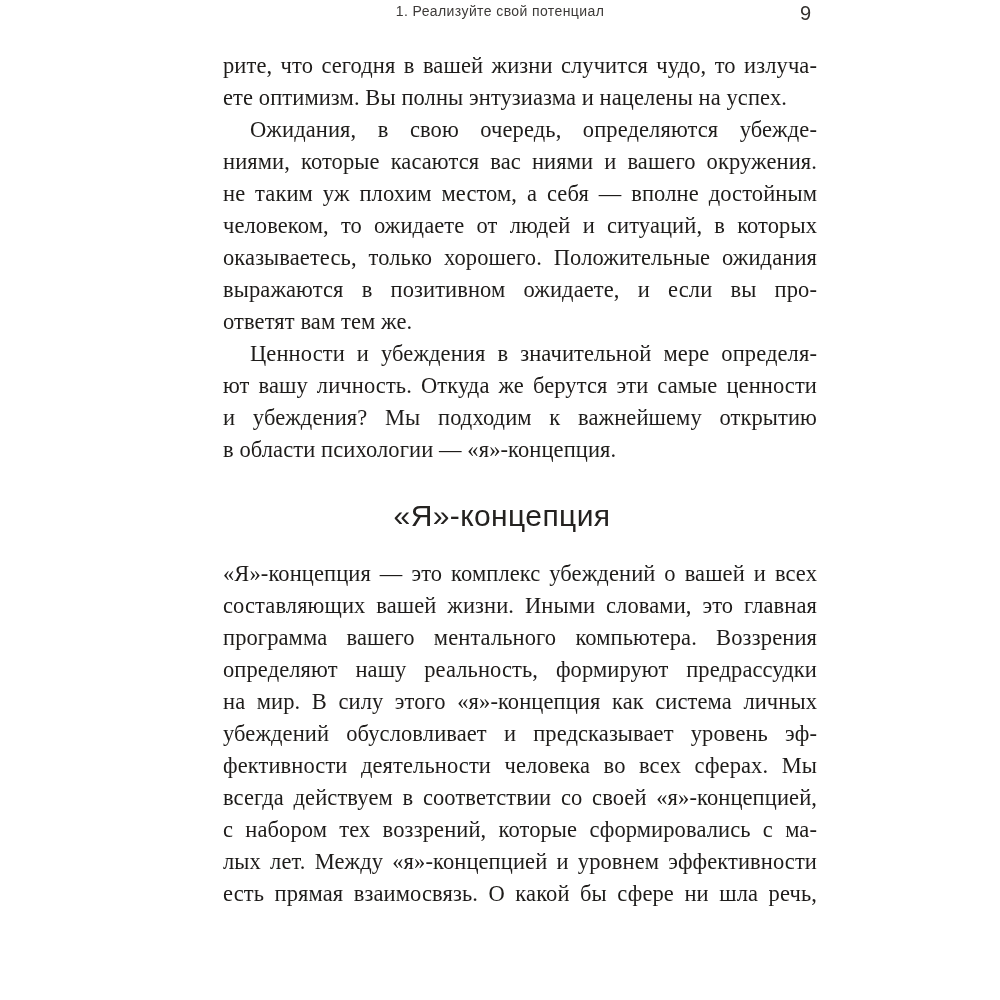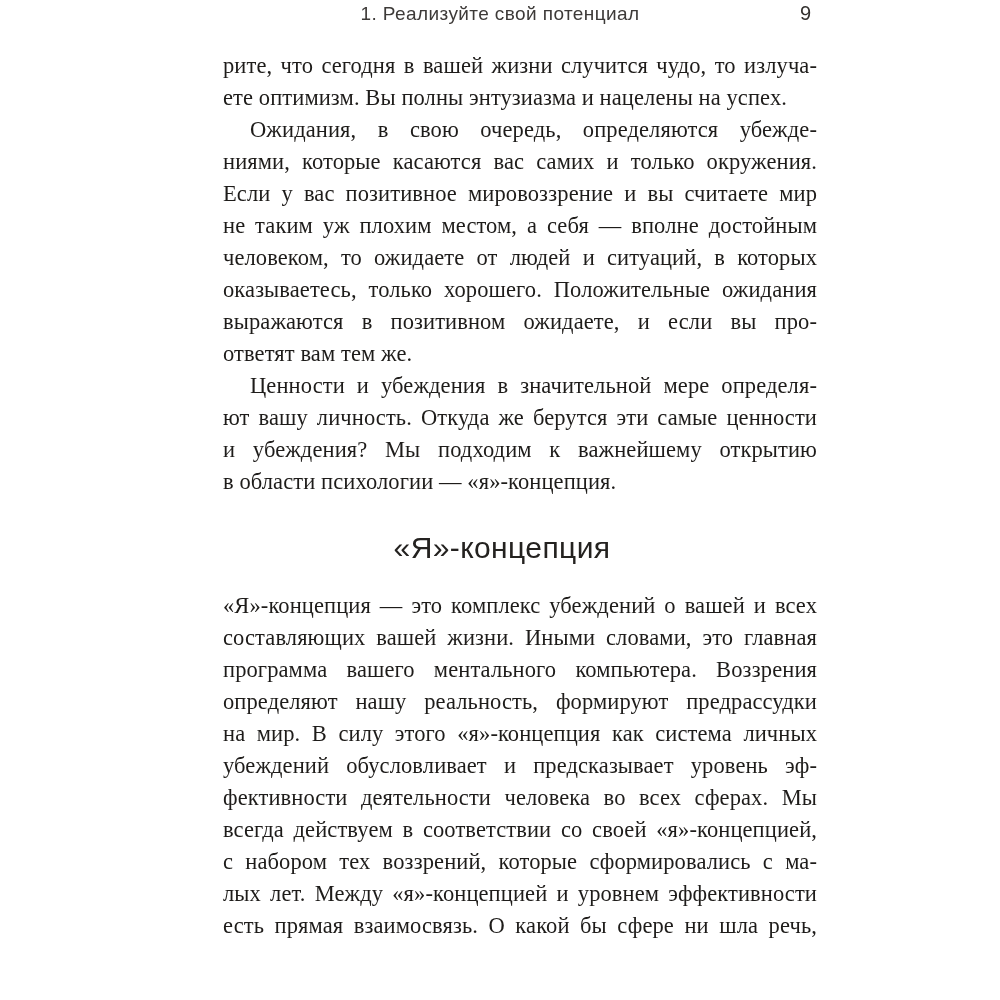"1. Реализуйте свой потенциал" .chapter-title { font-size: 19px -> 14px }
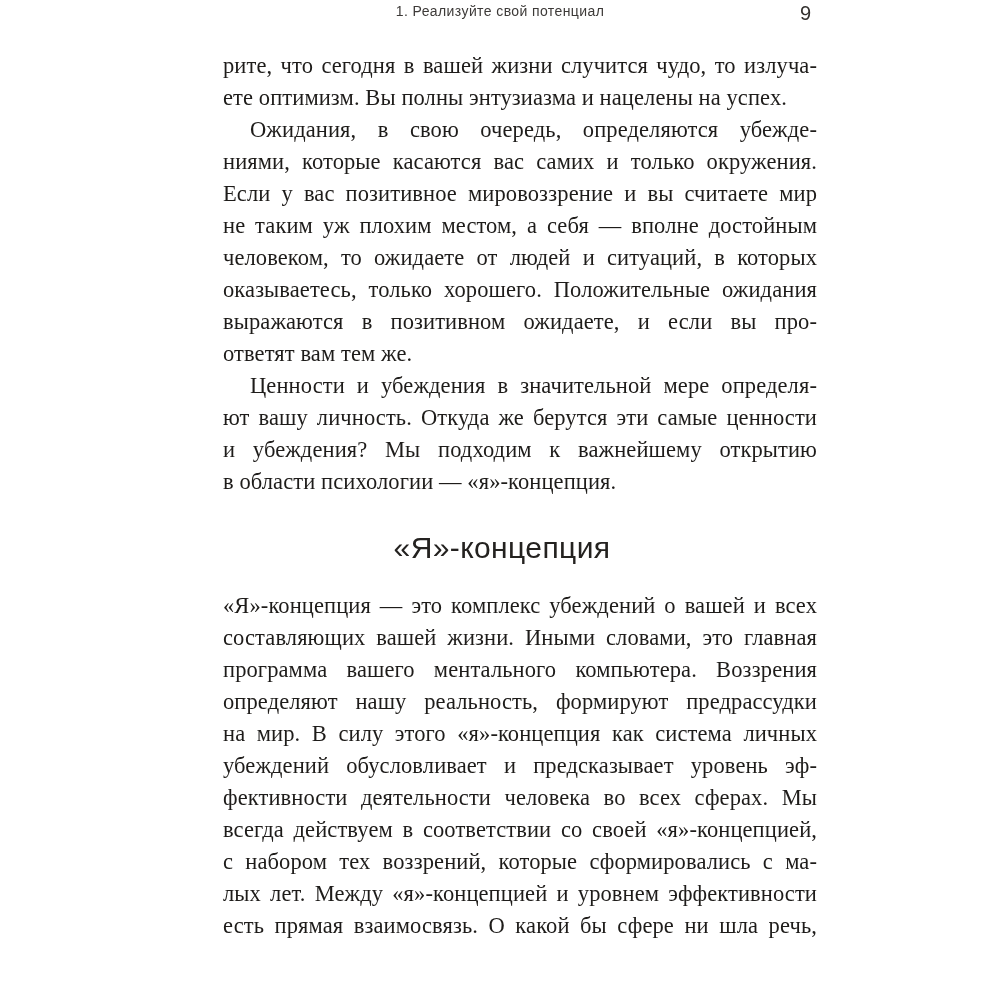"ниями, которые касаются вас самих" div.line { text: самих и только -> ниями и вашего }
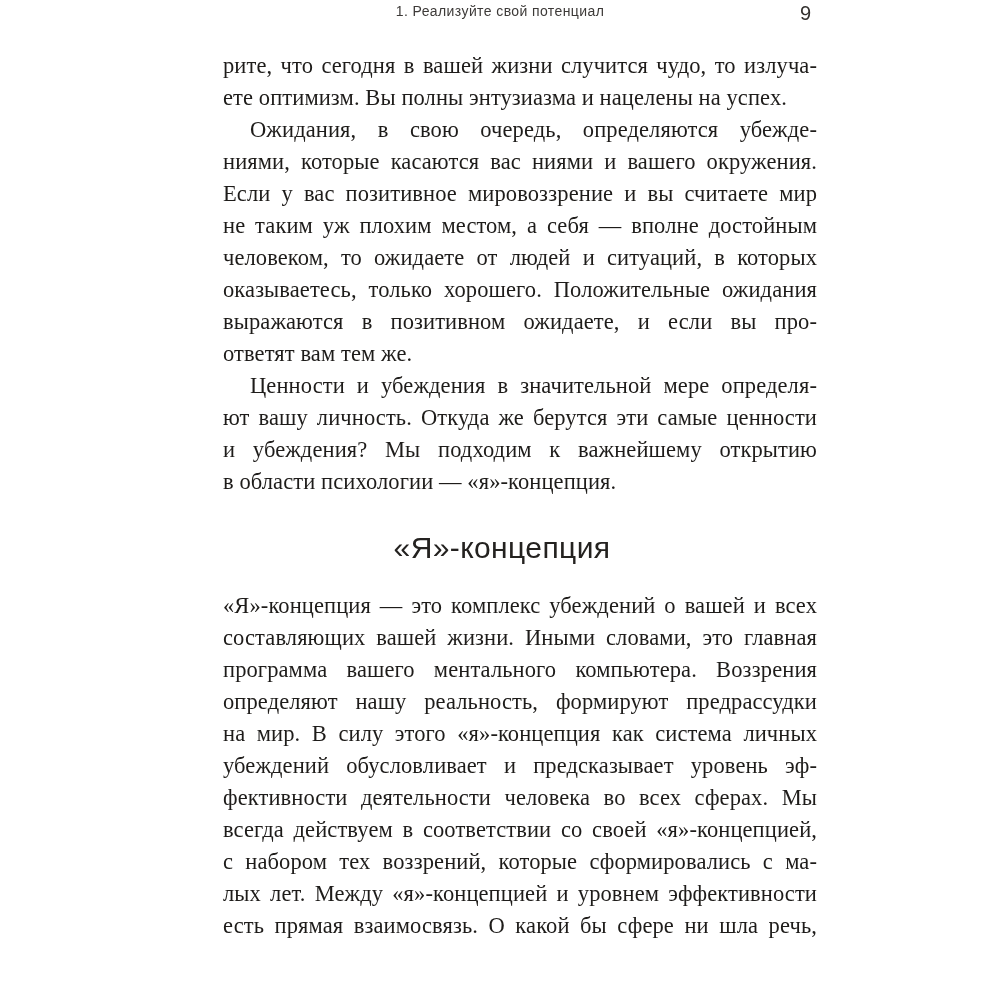"Если у вас позитивное мировоззрение" div.line { html: <div>Если у вас позитивное мировоззрение и вы считаете мир</div> -> none }
